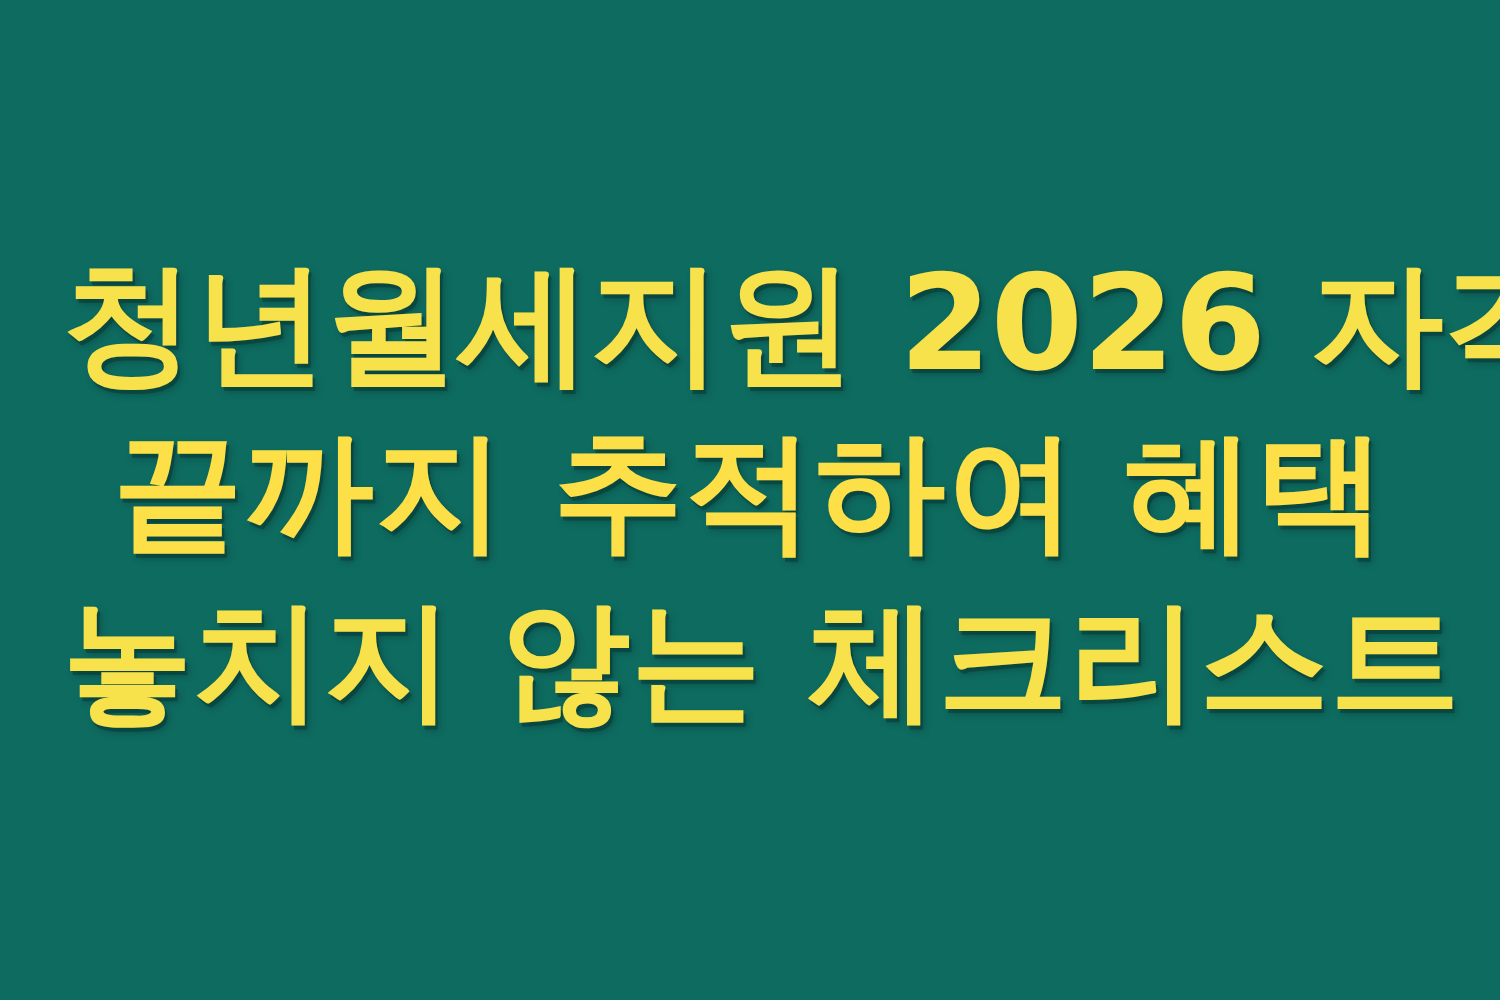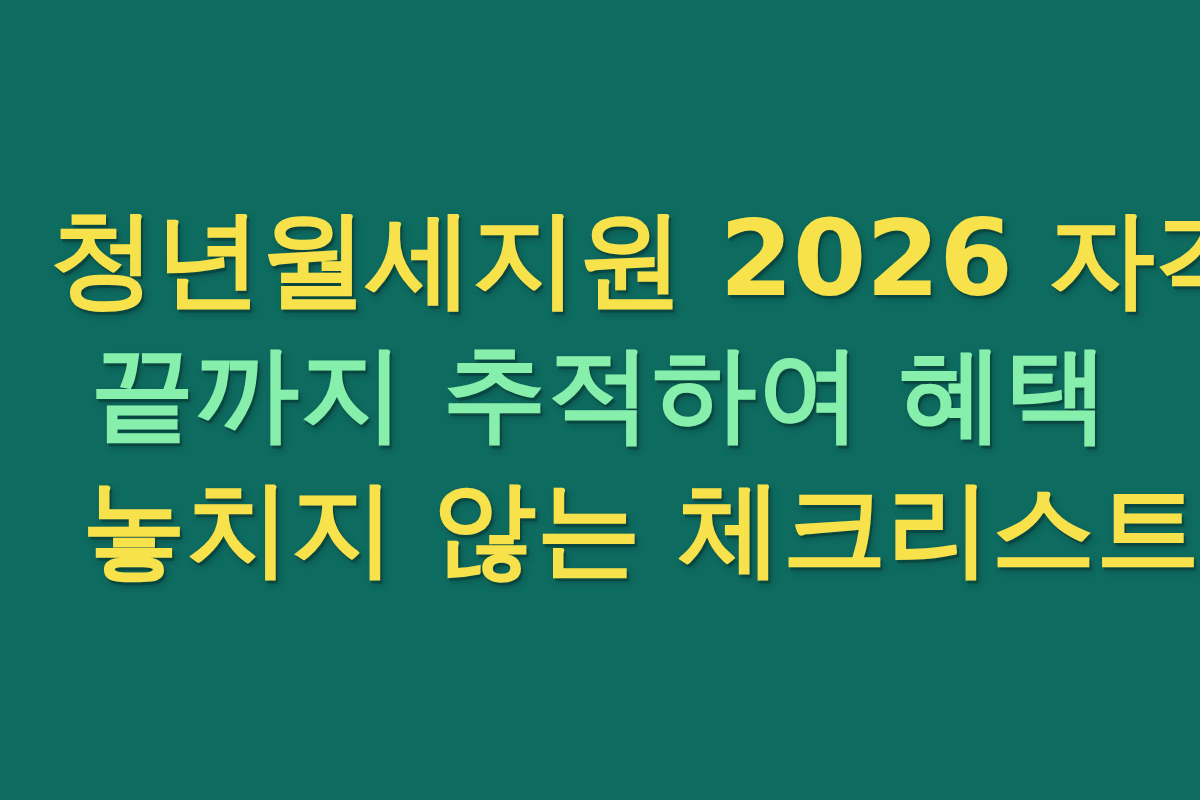"끝까지 추적하여 혜택" span.headline-line { color: #86efac -> #fde047 }
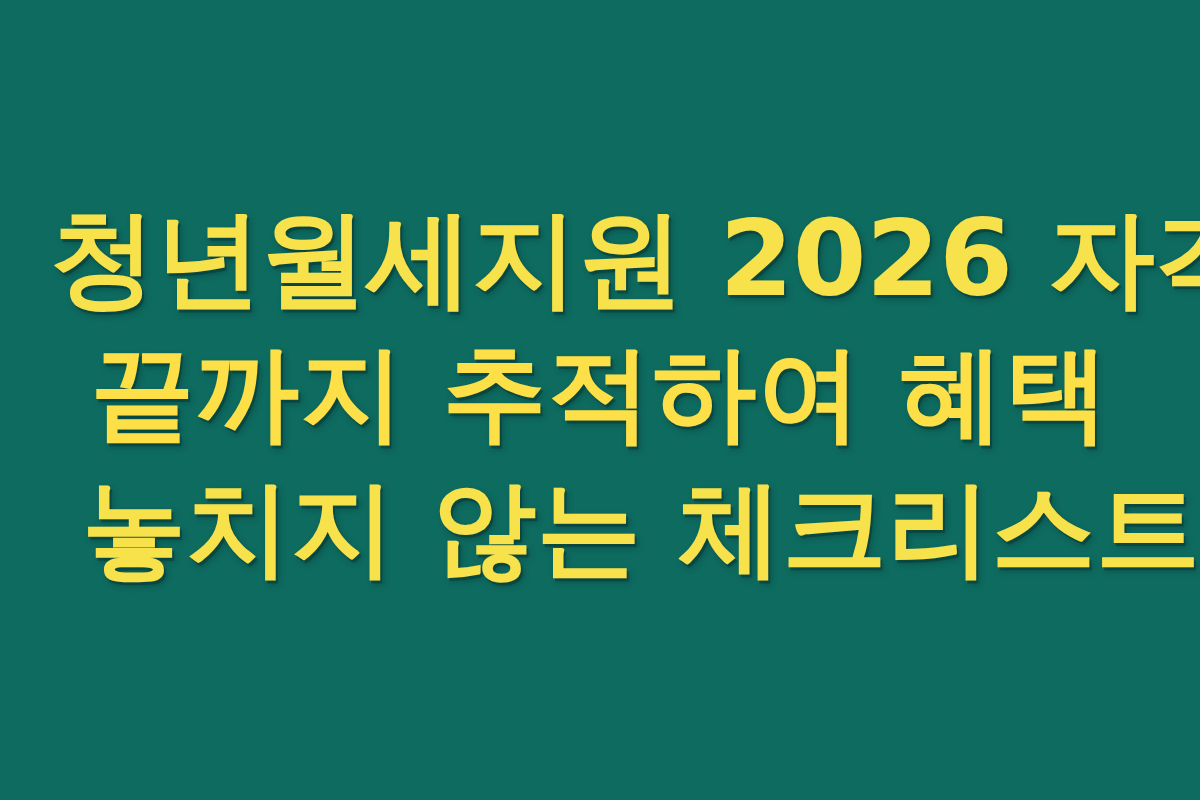"놓치지 않는 체크리스트" .headline-line.line-3 { margin-left: 32px -> none }
